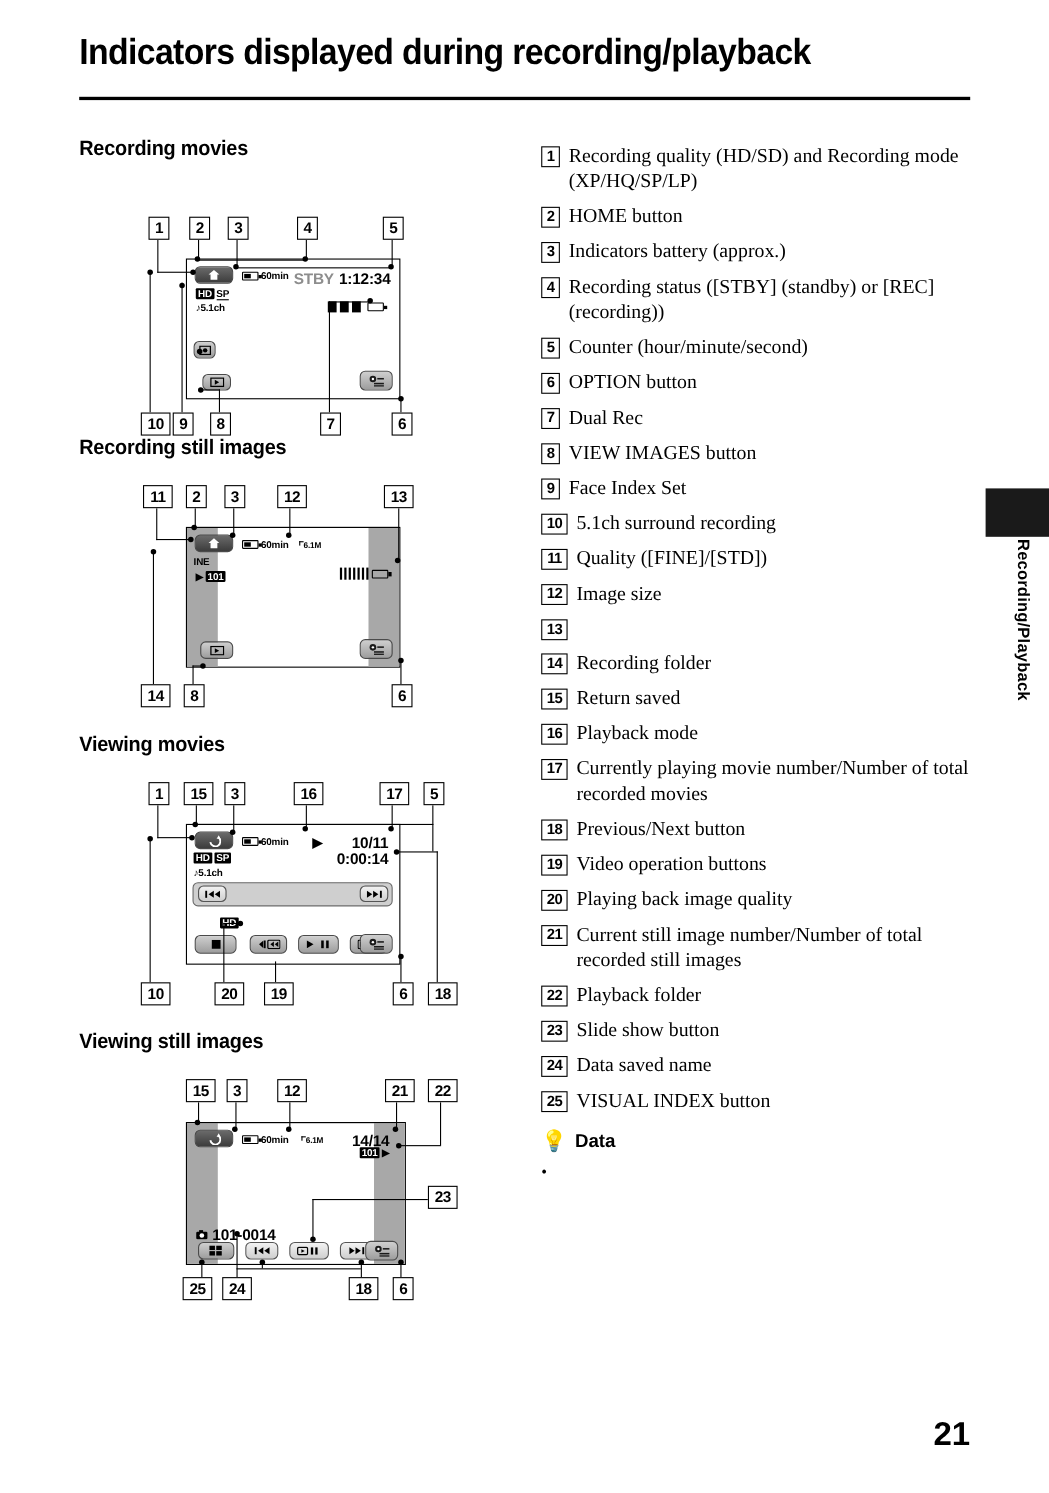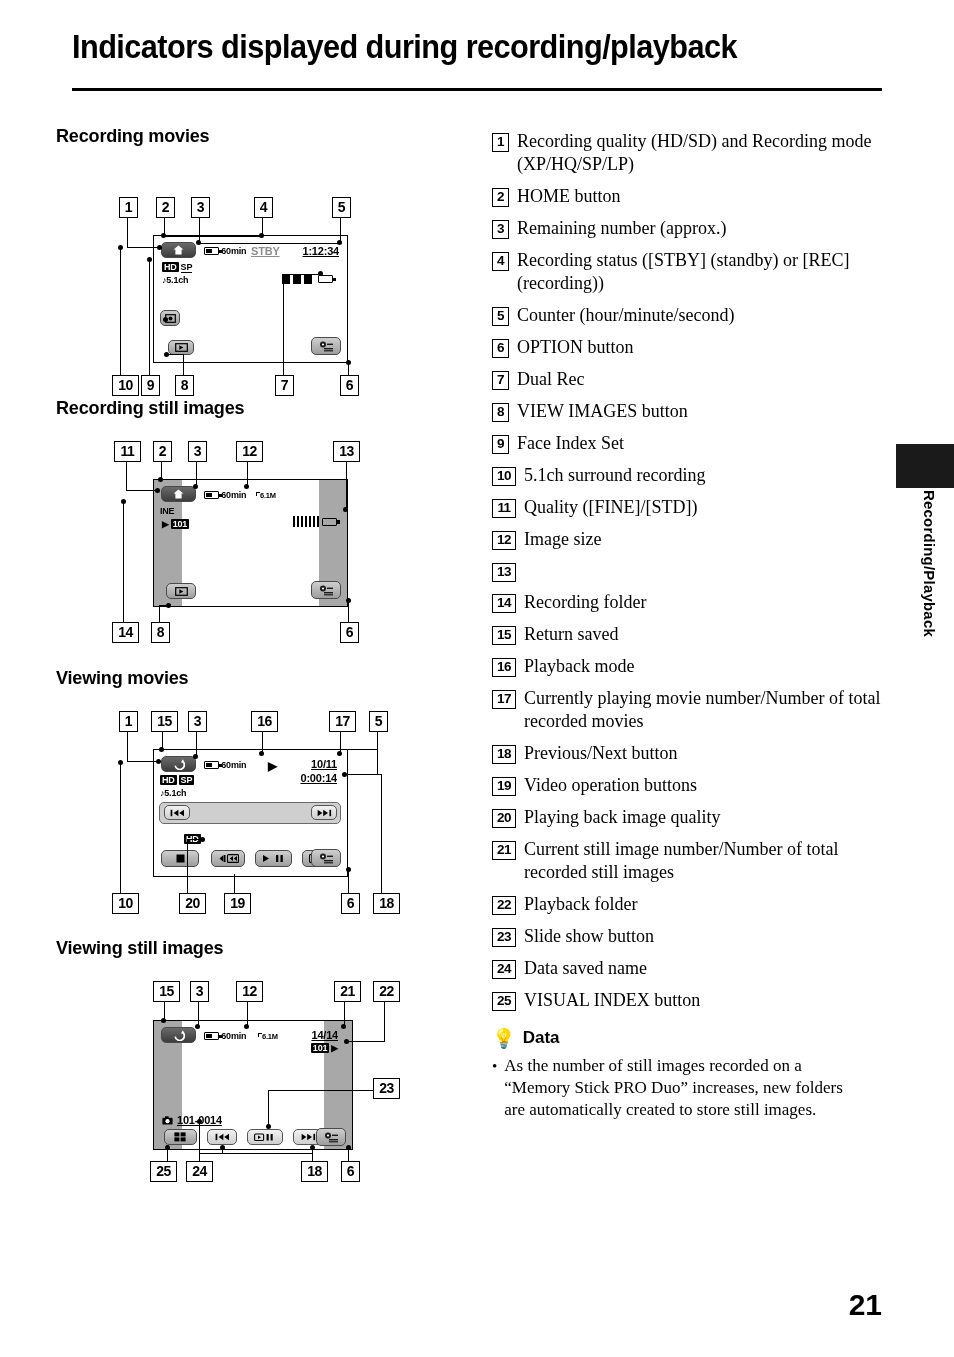"Recording movies" #left-col { left: 56px -> 72px }
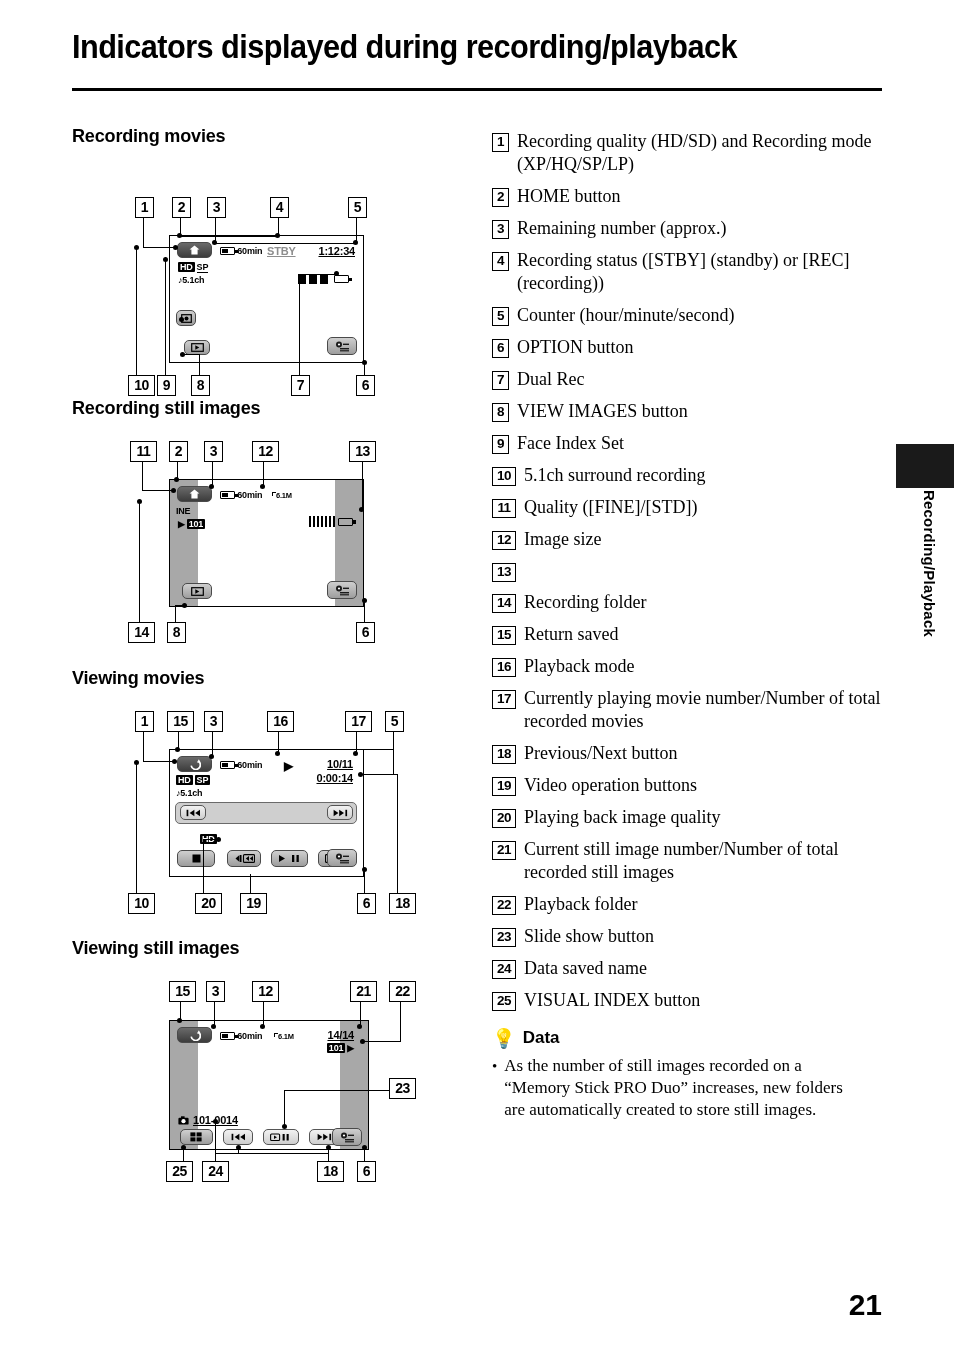"Remaining number (approx.)" div.legend-text { text: Remaining number -> Indicators battery }
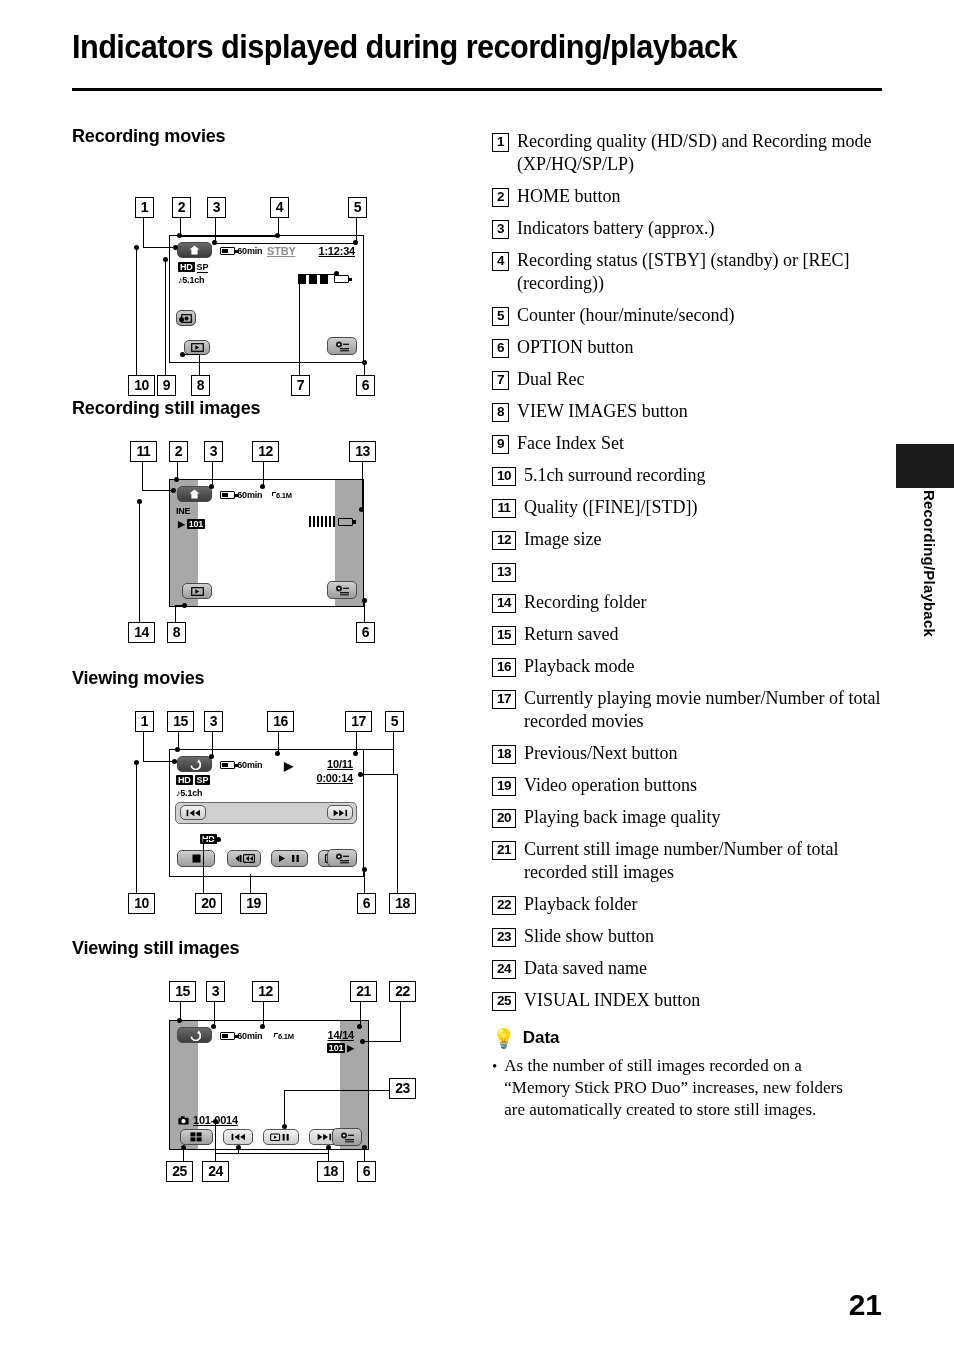"STBY" .osd-big { font-size: 11px -> 14px; text-decoration: underline -> none }
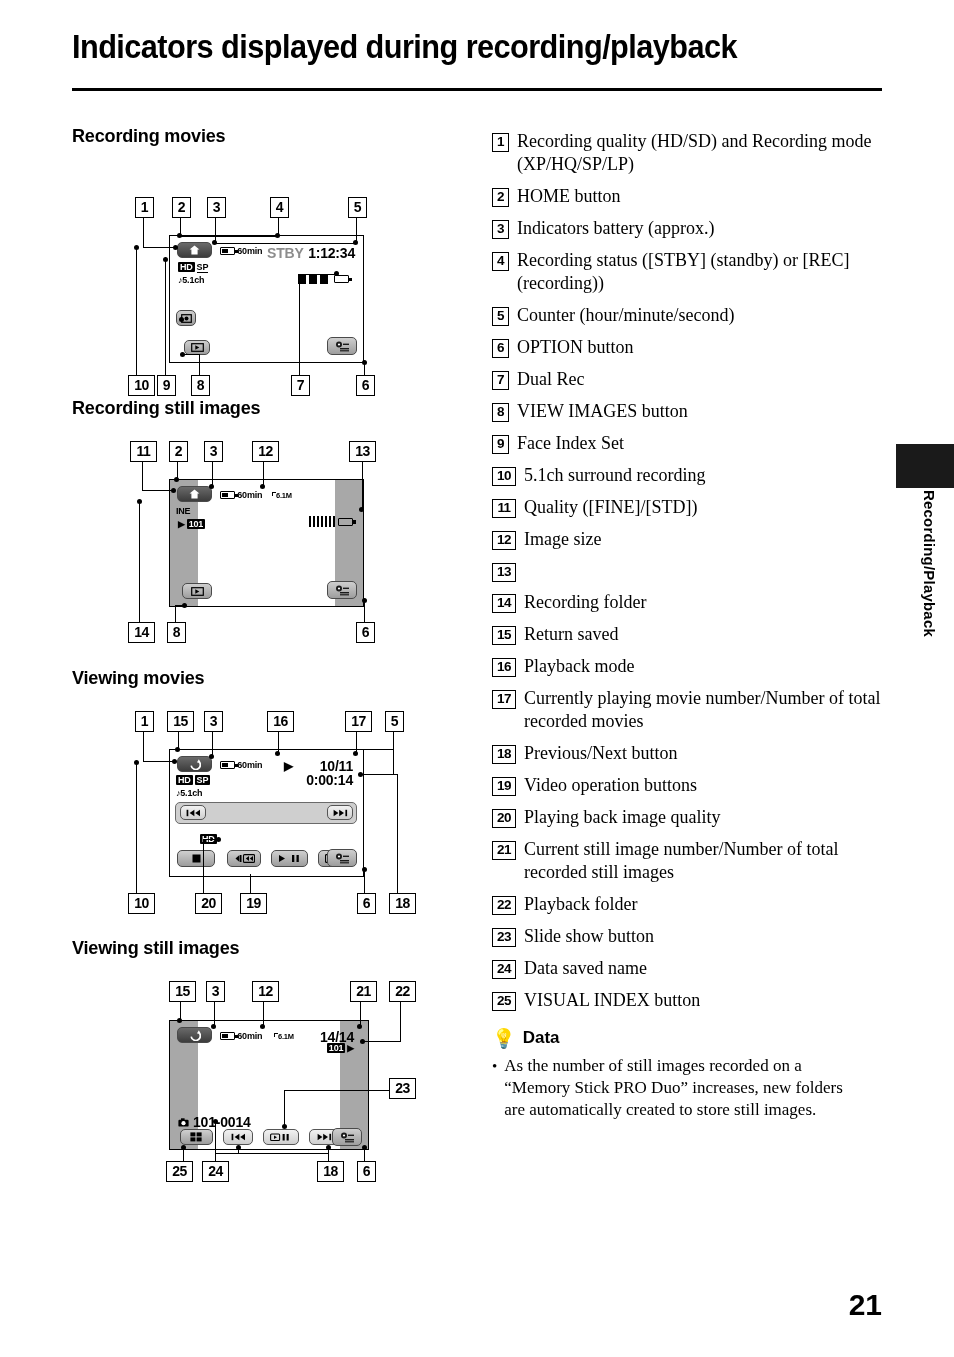"As the number of still" span.tip-body { html: <span>As the number of still images recorded on a “Memory Stick PRO Duo” increases, new folders are automatically created to store still images.</span> -> none }
